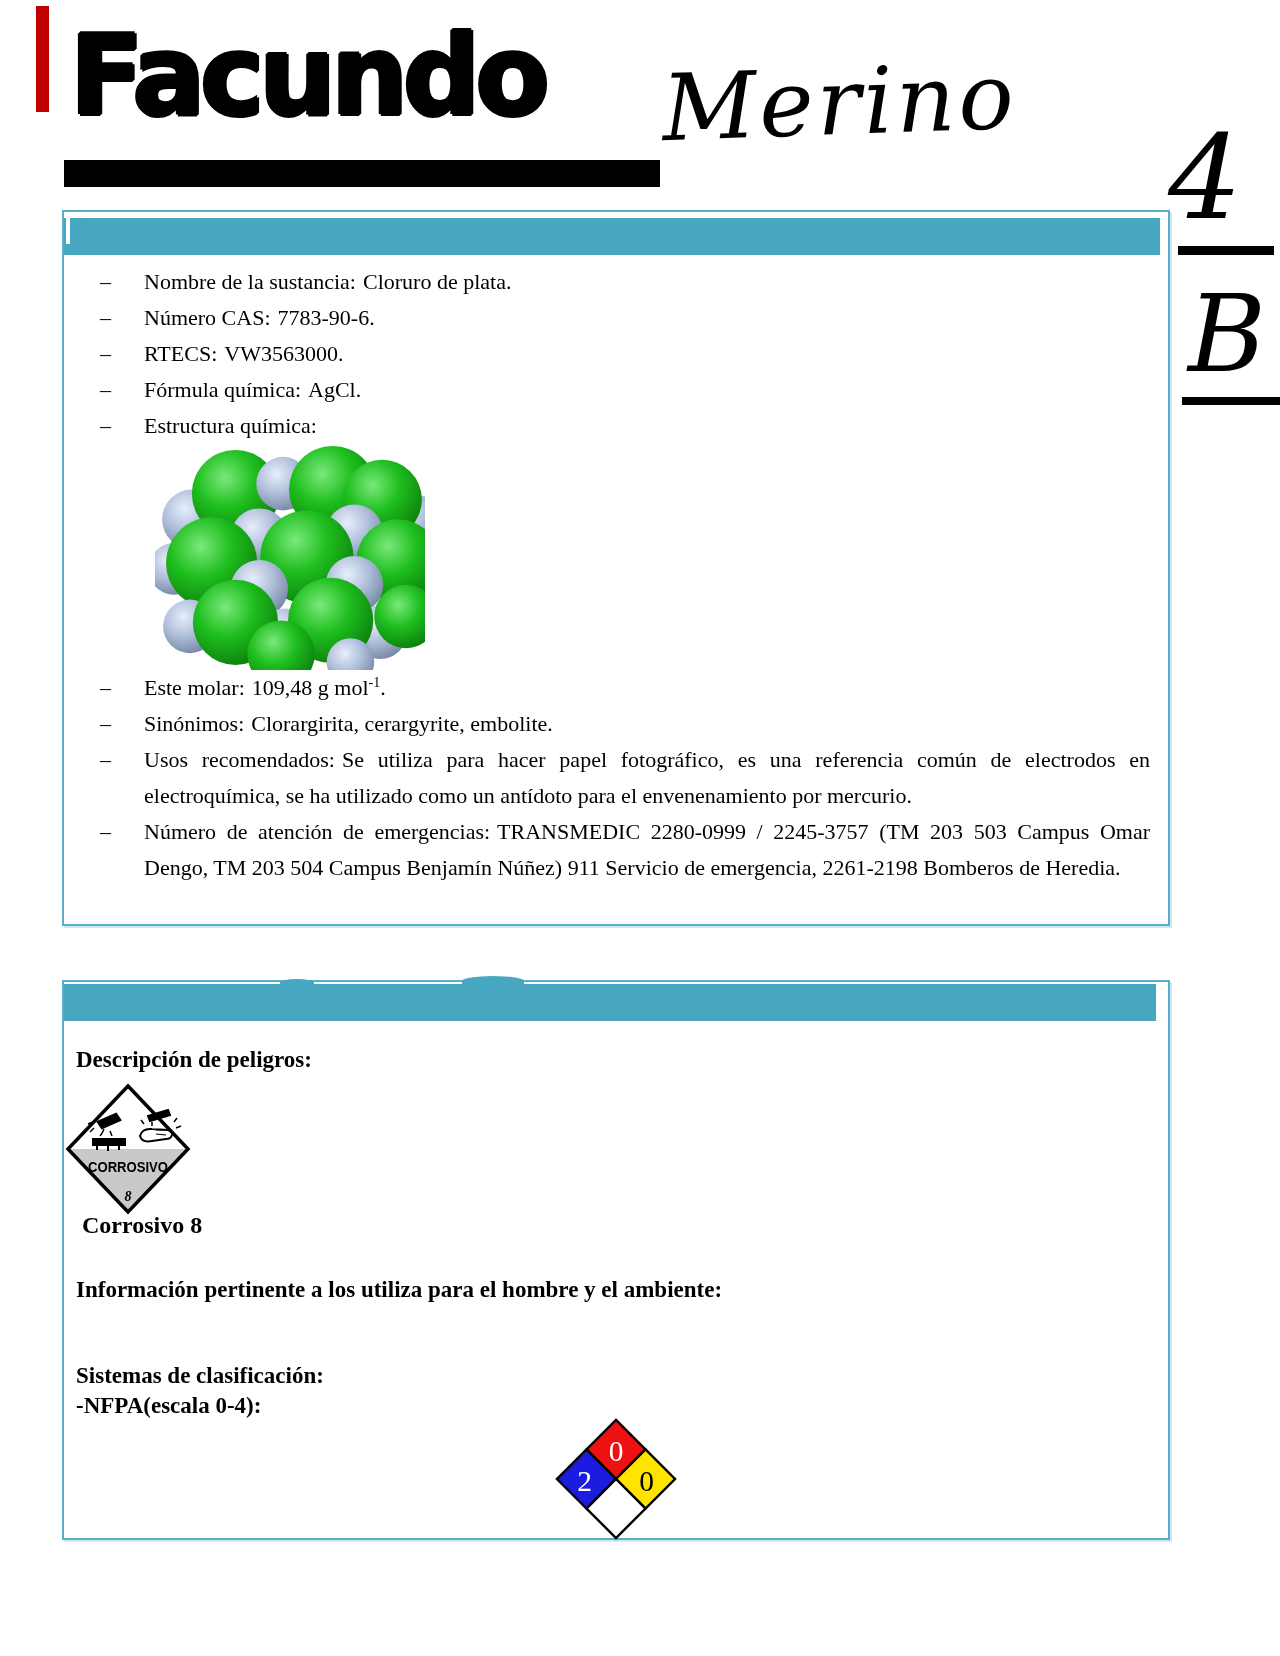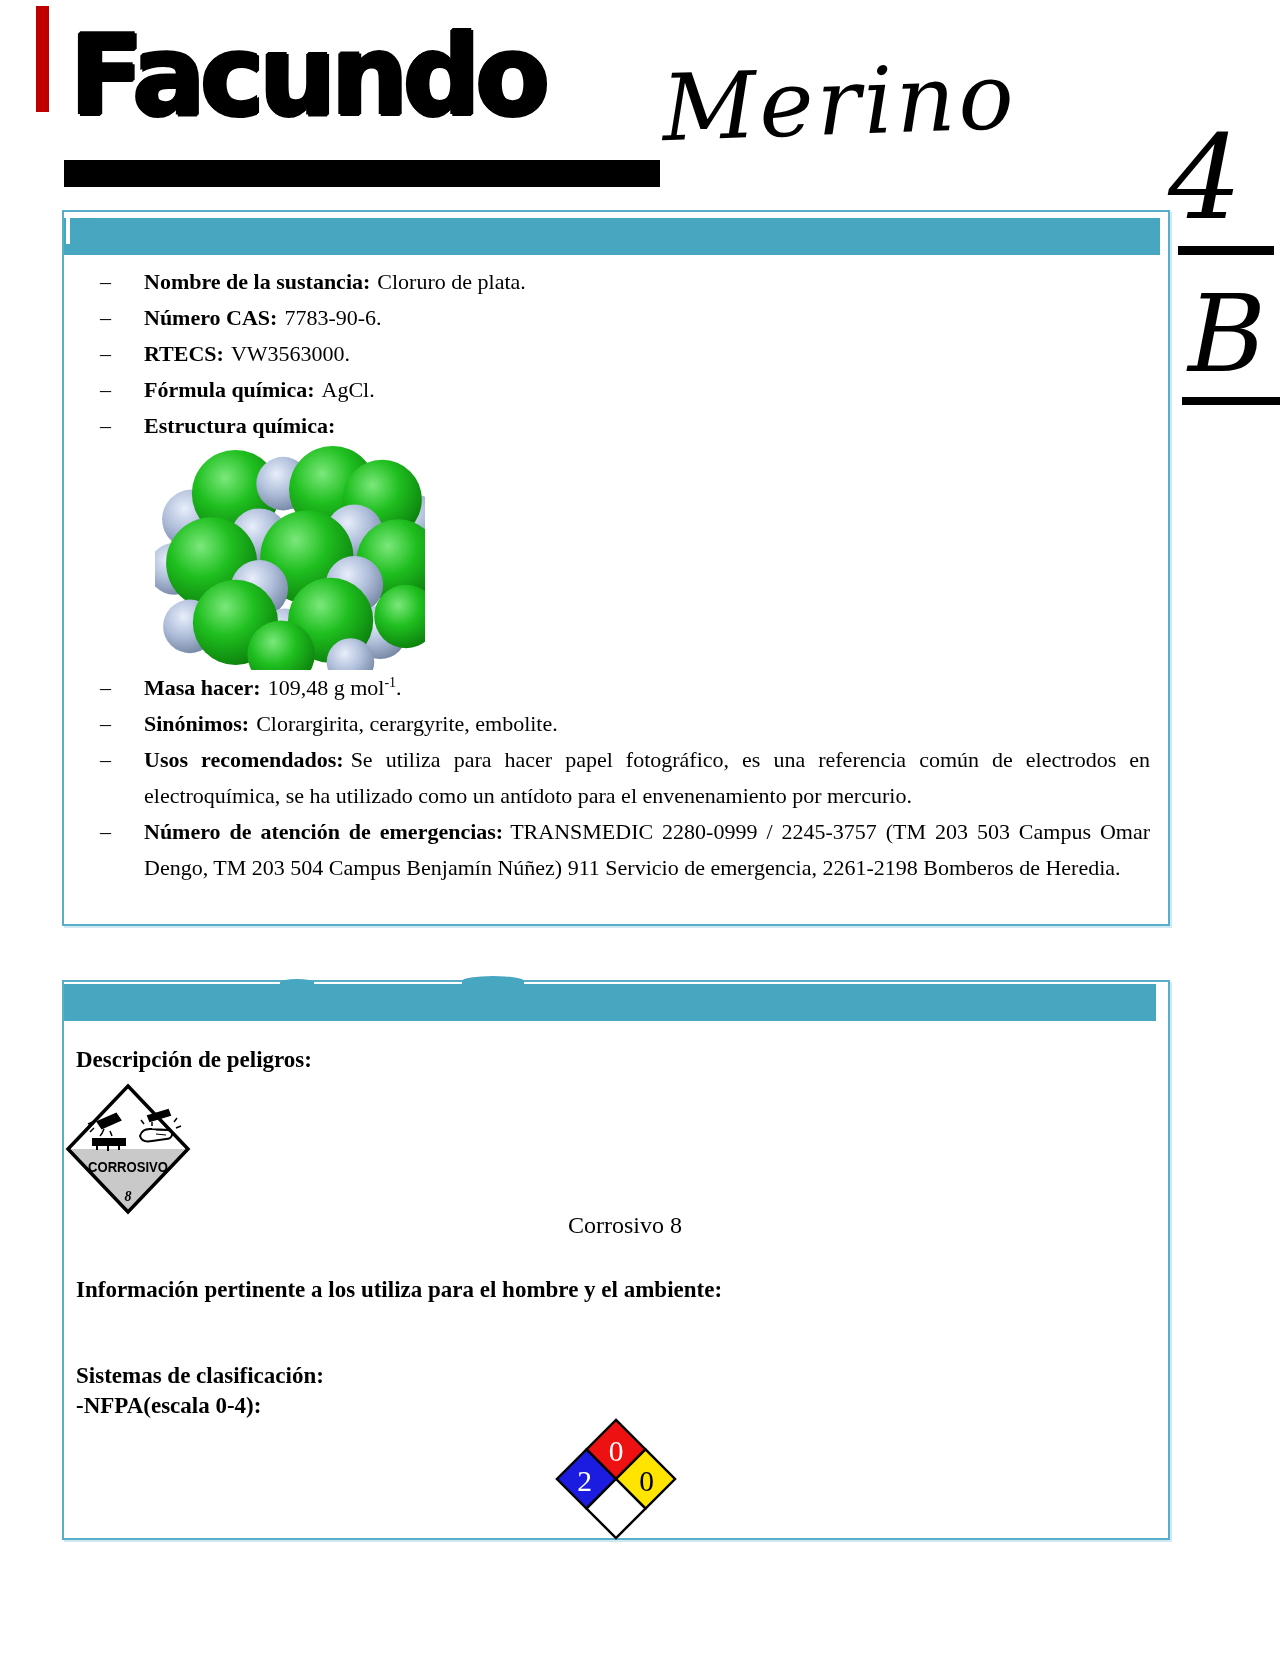"Nombre de la sustancia:" .lbl { font-weight: bold -> normal }
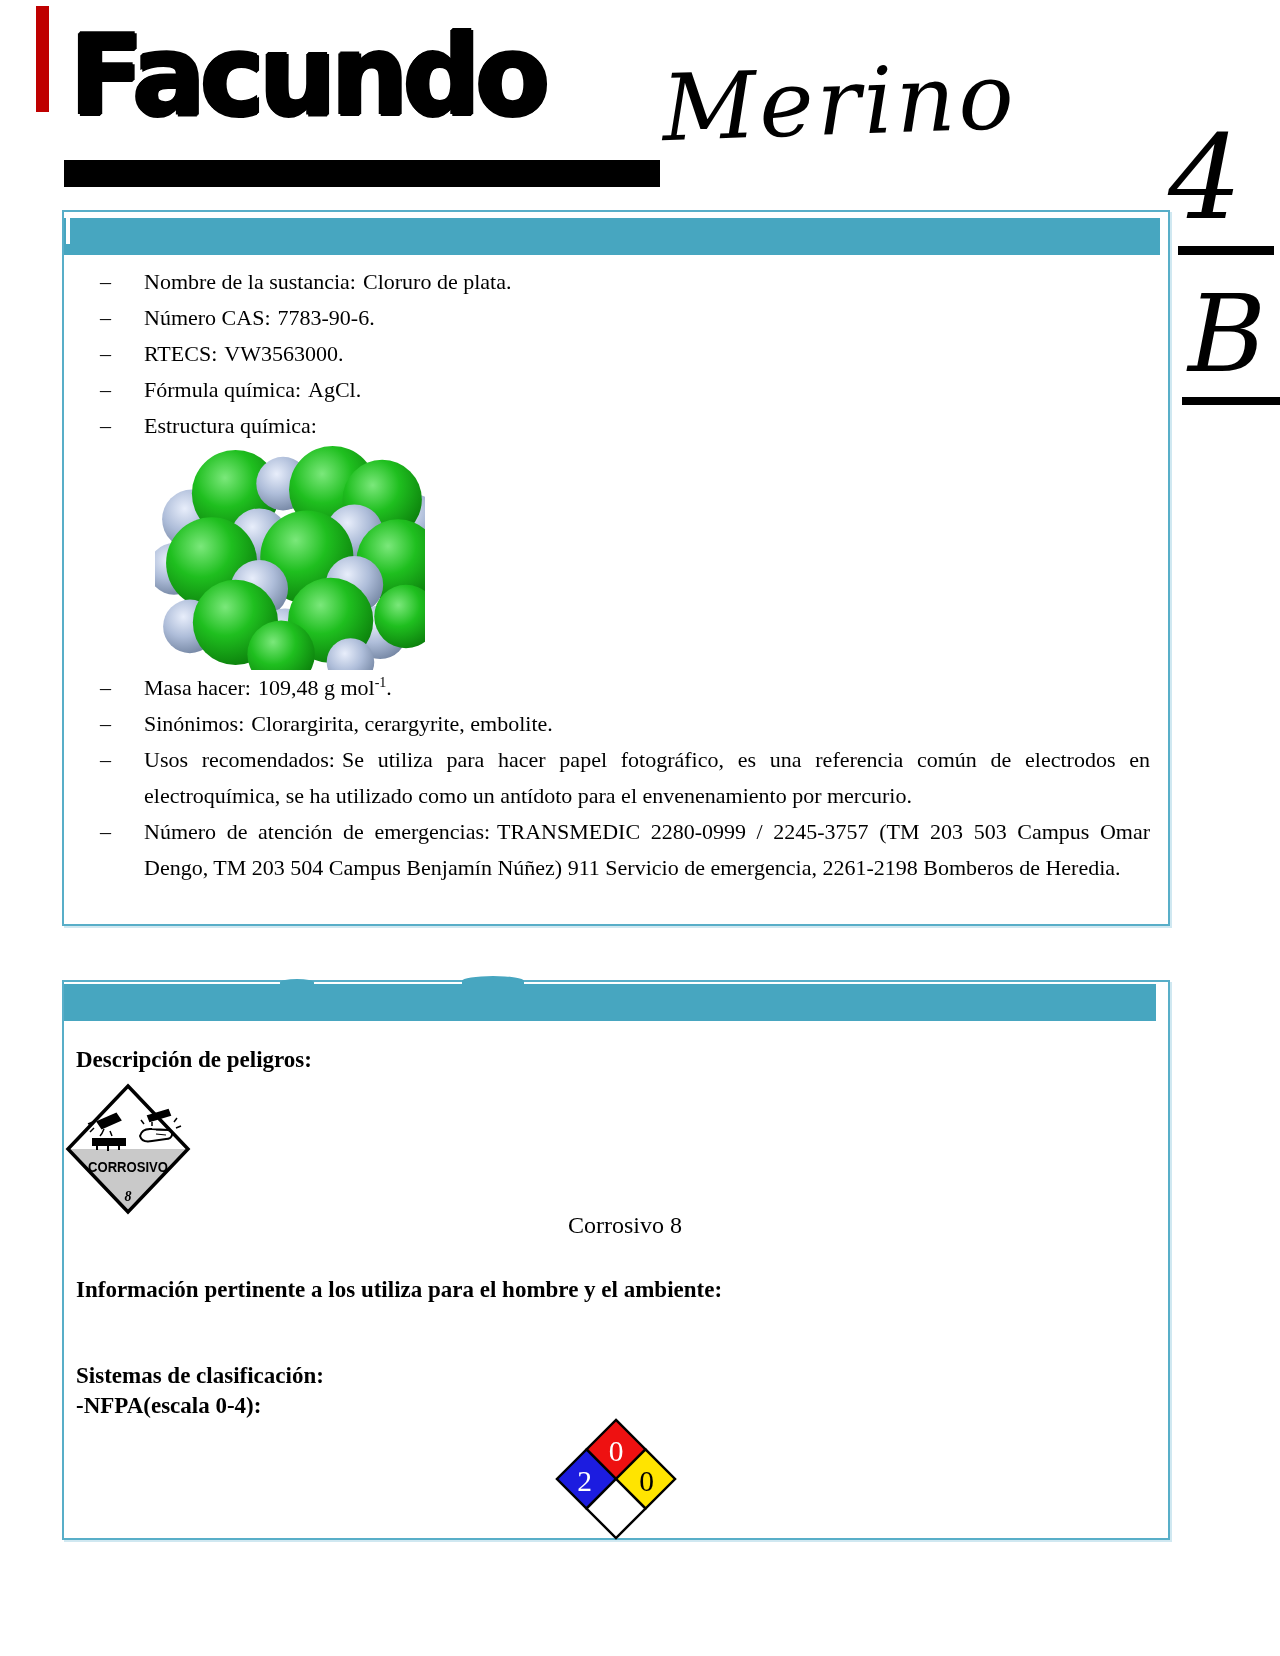"Masa hacer:" span.lbl { text: Masa hacer -> Este molar }
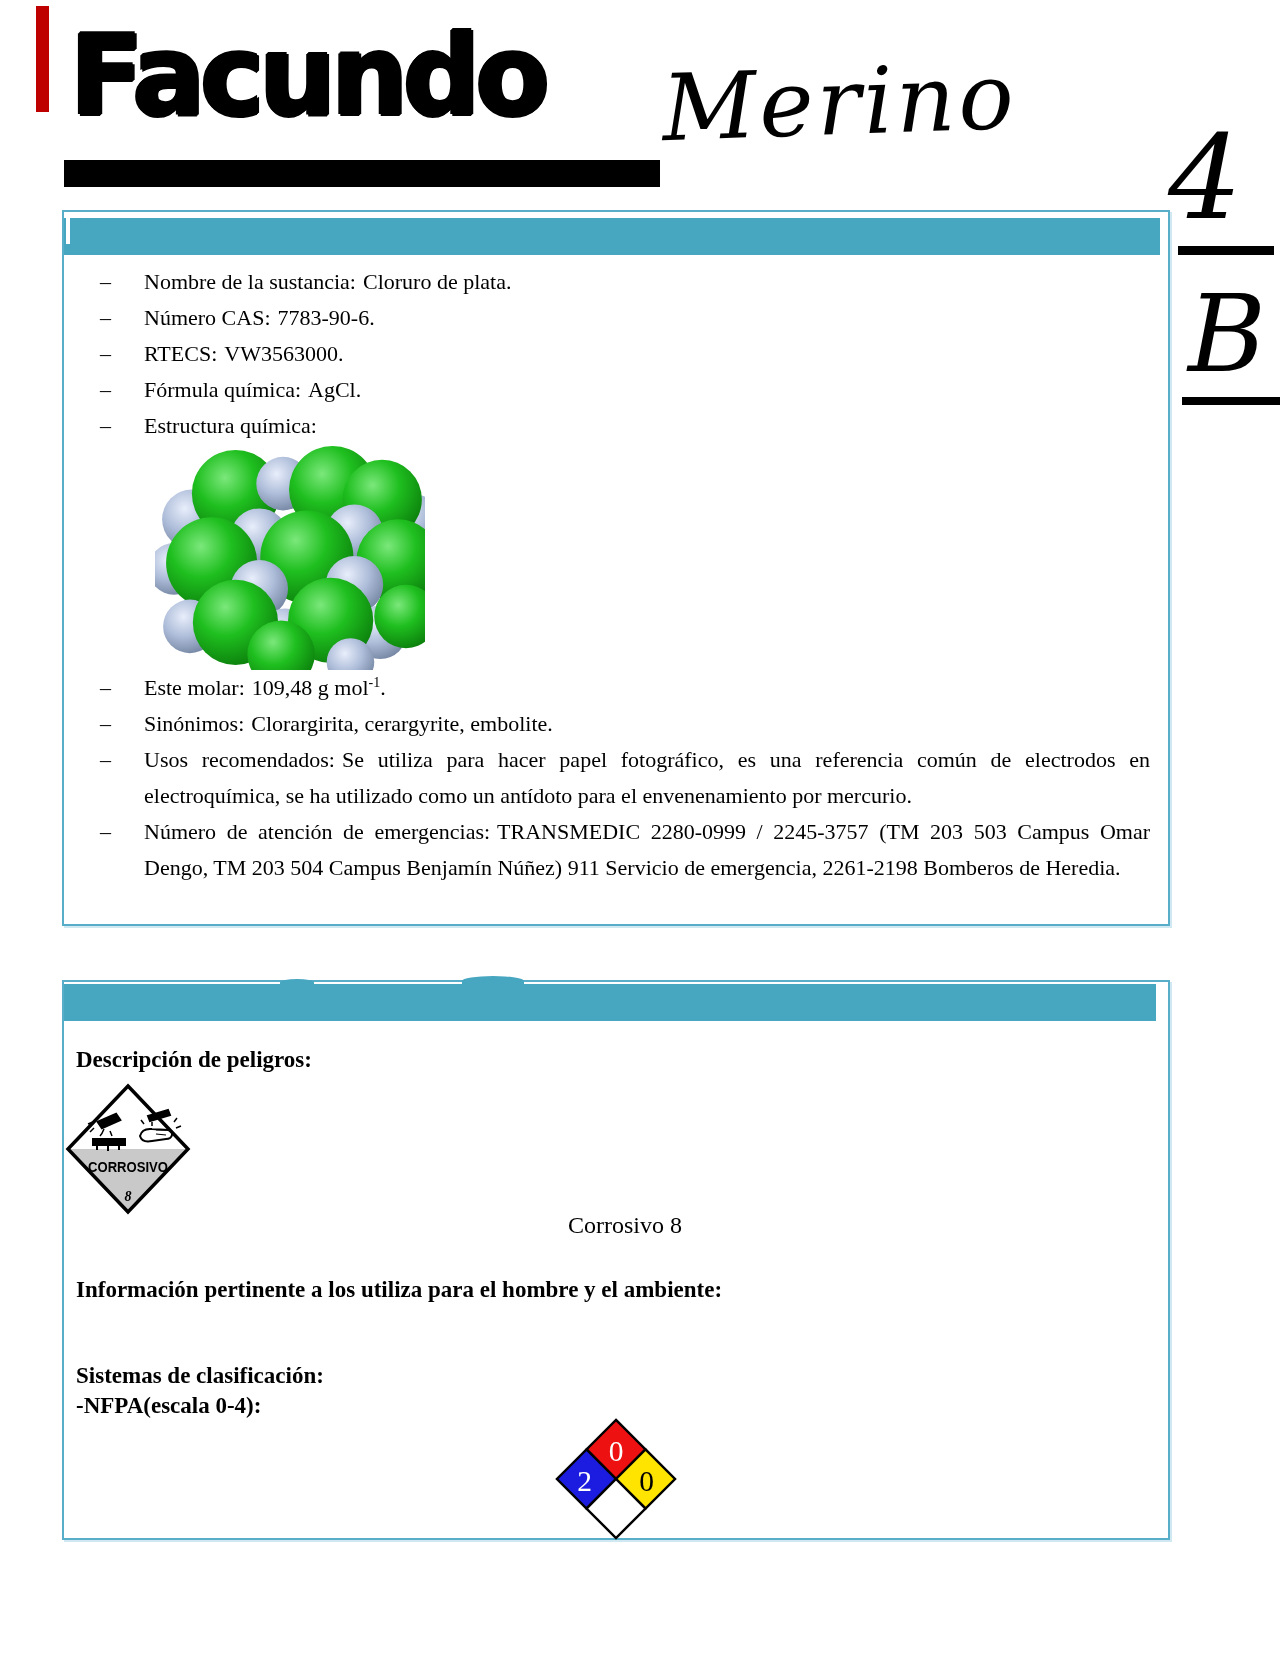"Corrosivo 8" .picto-caption { font-weight: normal -> bold; text-align: center -> left }
